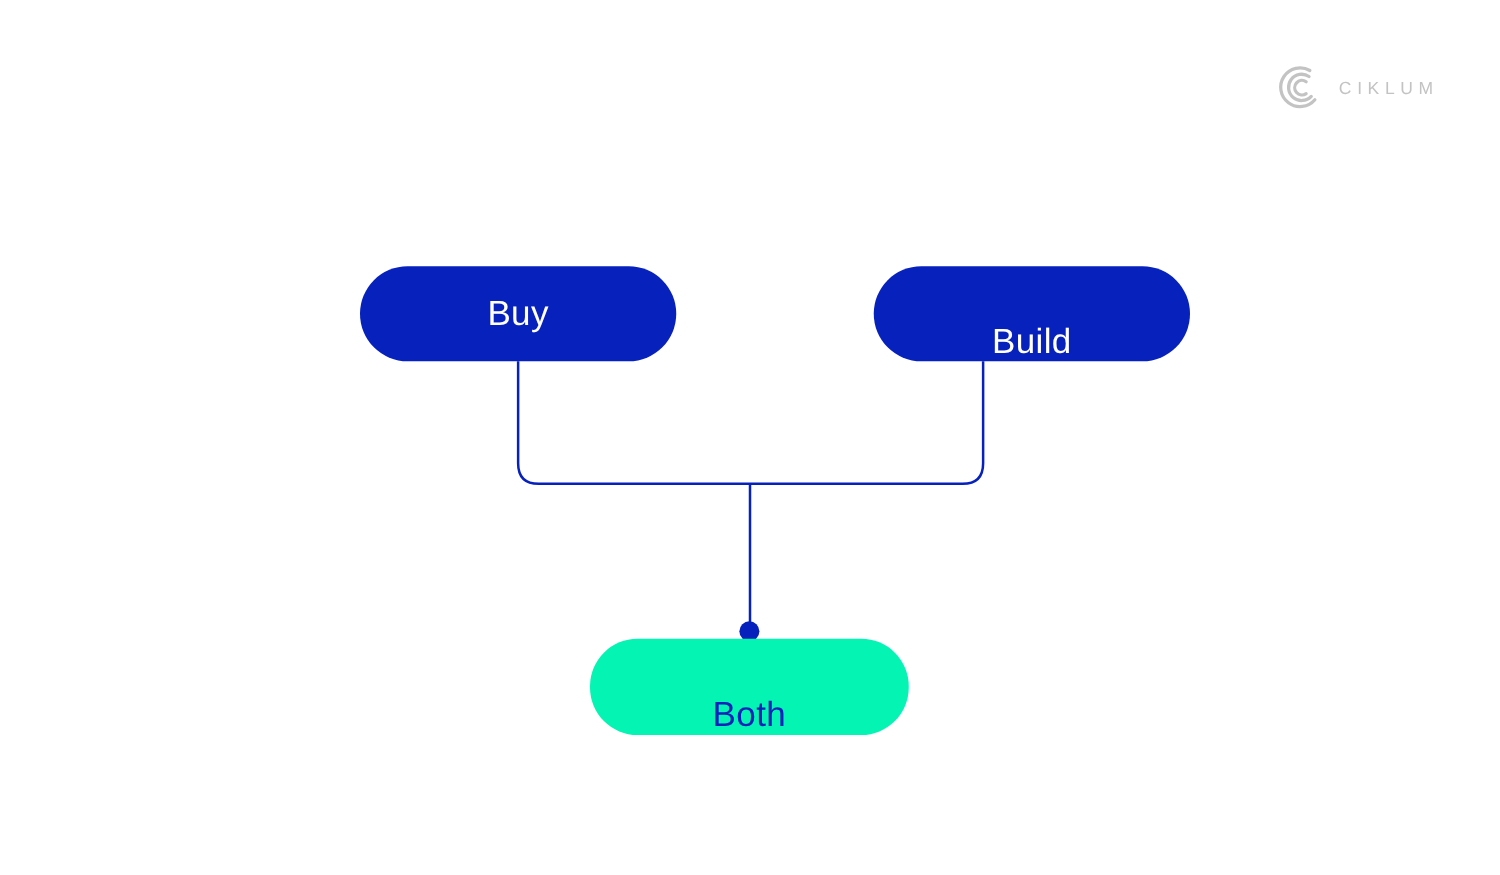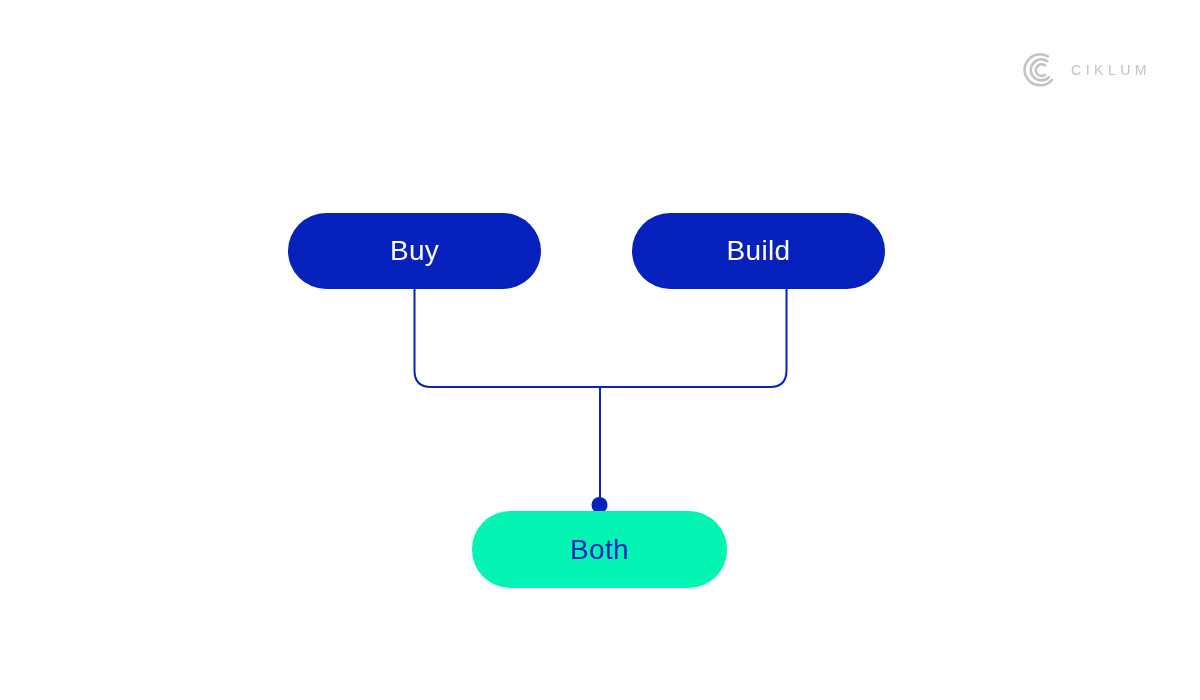"Build" .pill-build { align-items: none -> flex-end; left: 632px -> 699px }
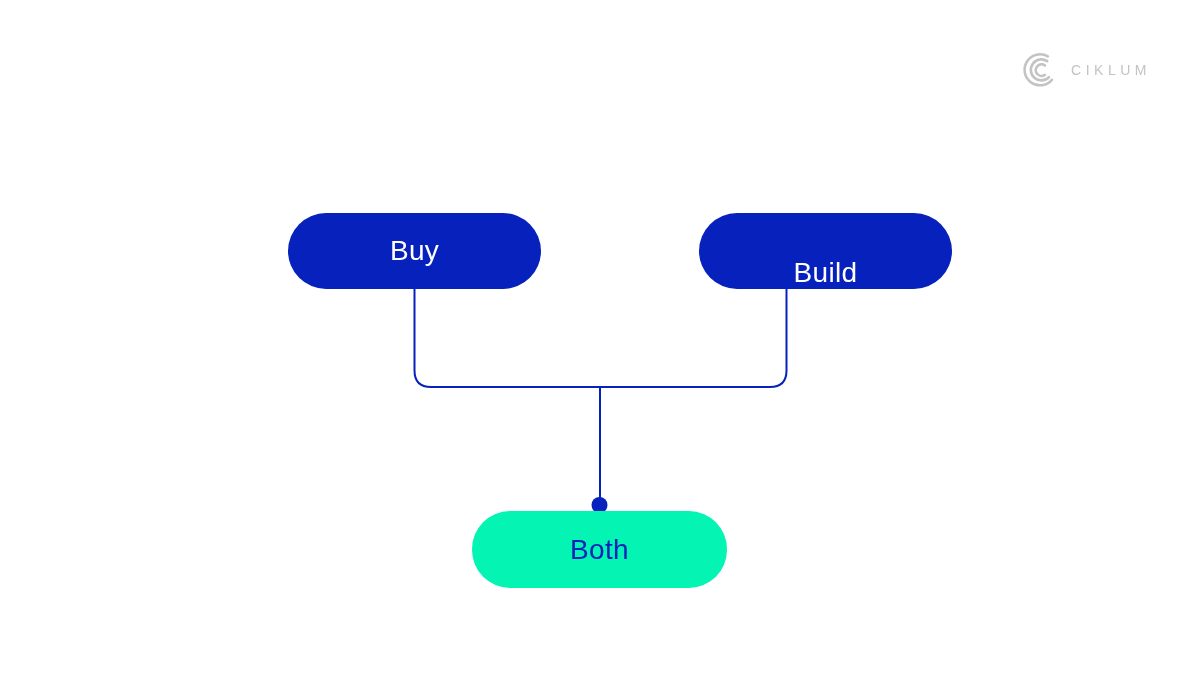"Both" .pill-teal { align-items: none -> flex-end }
